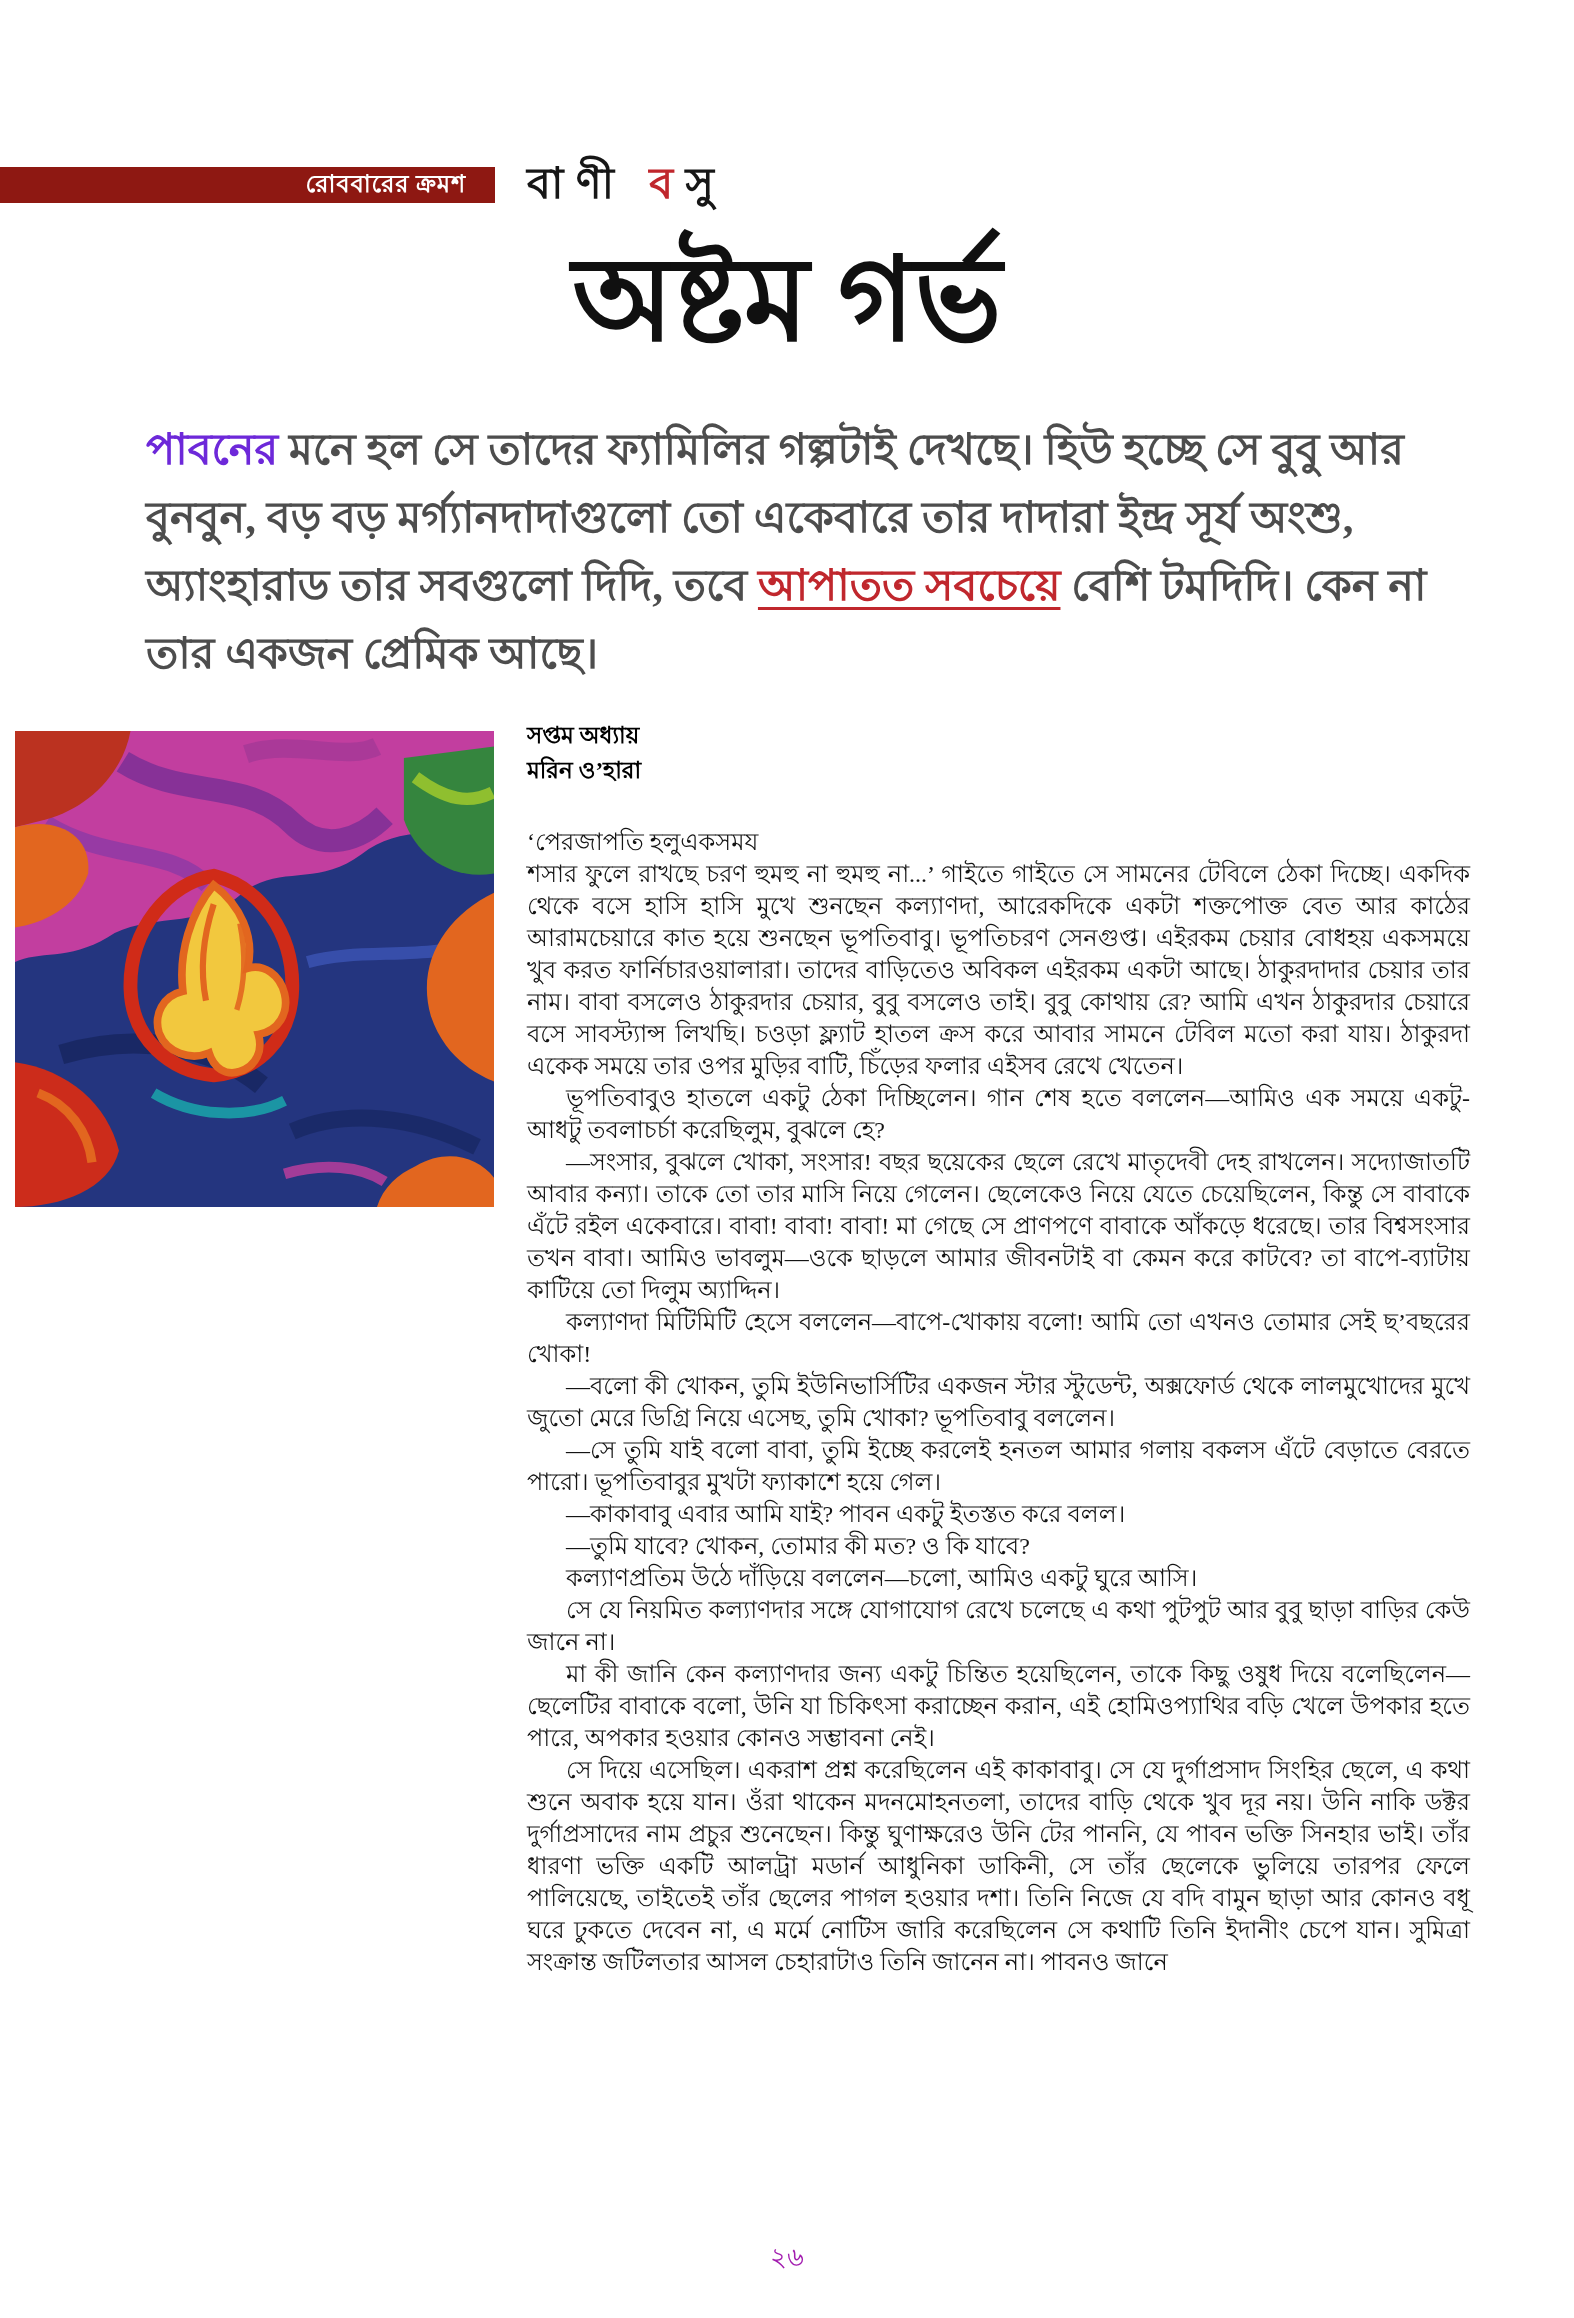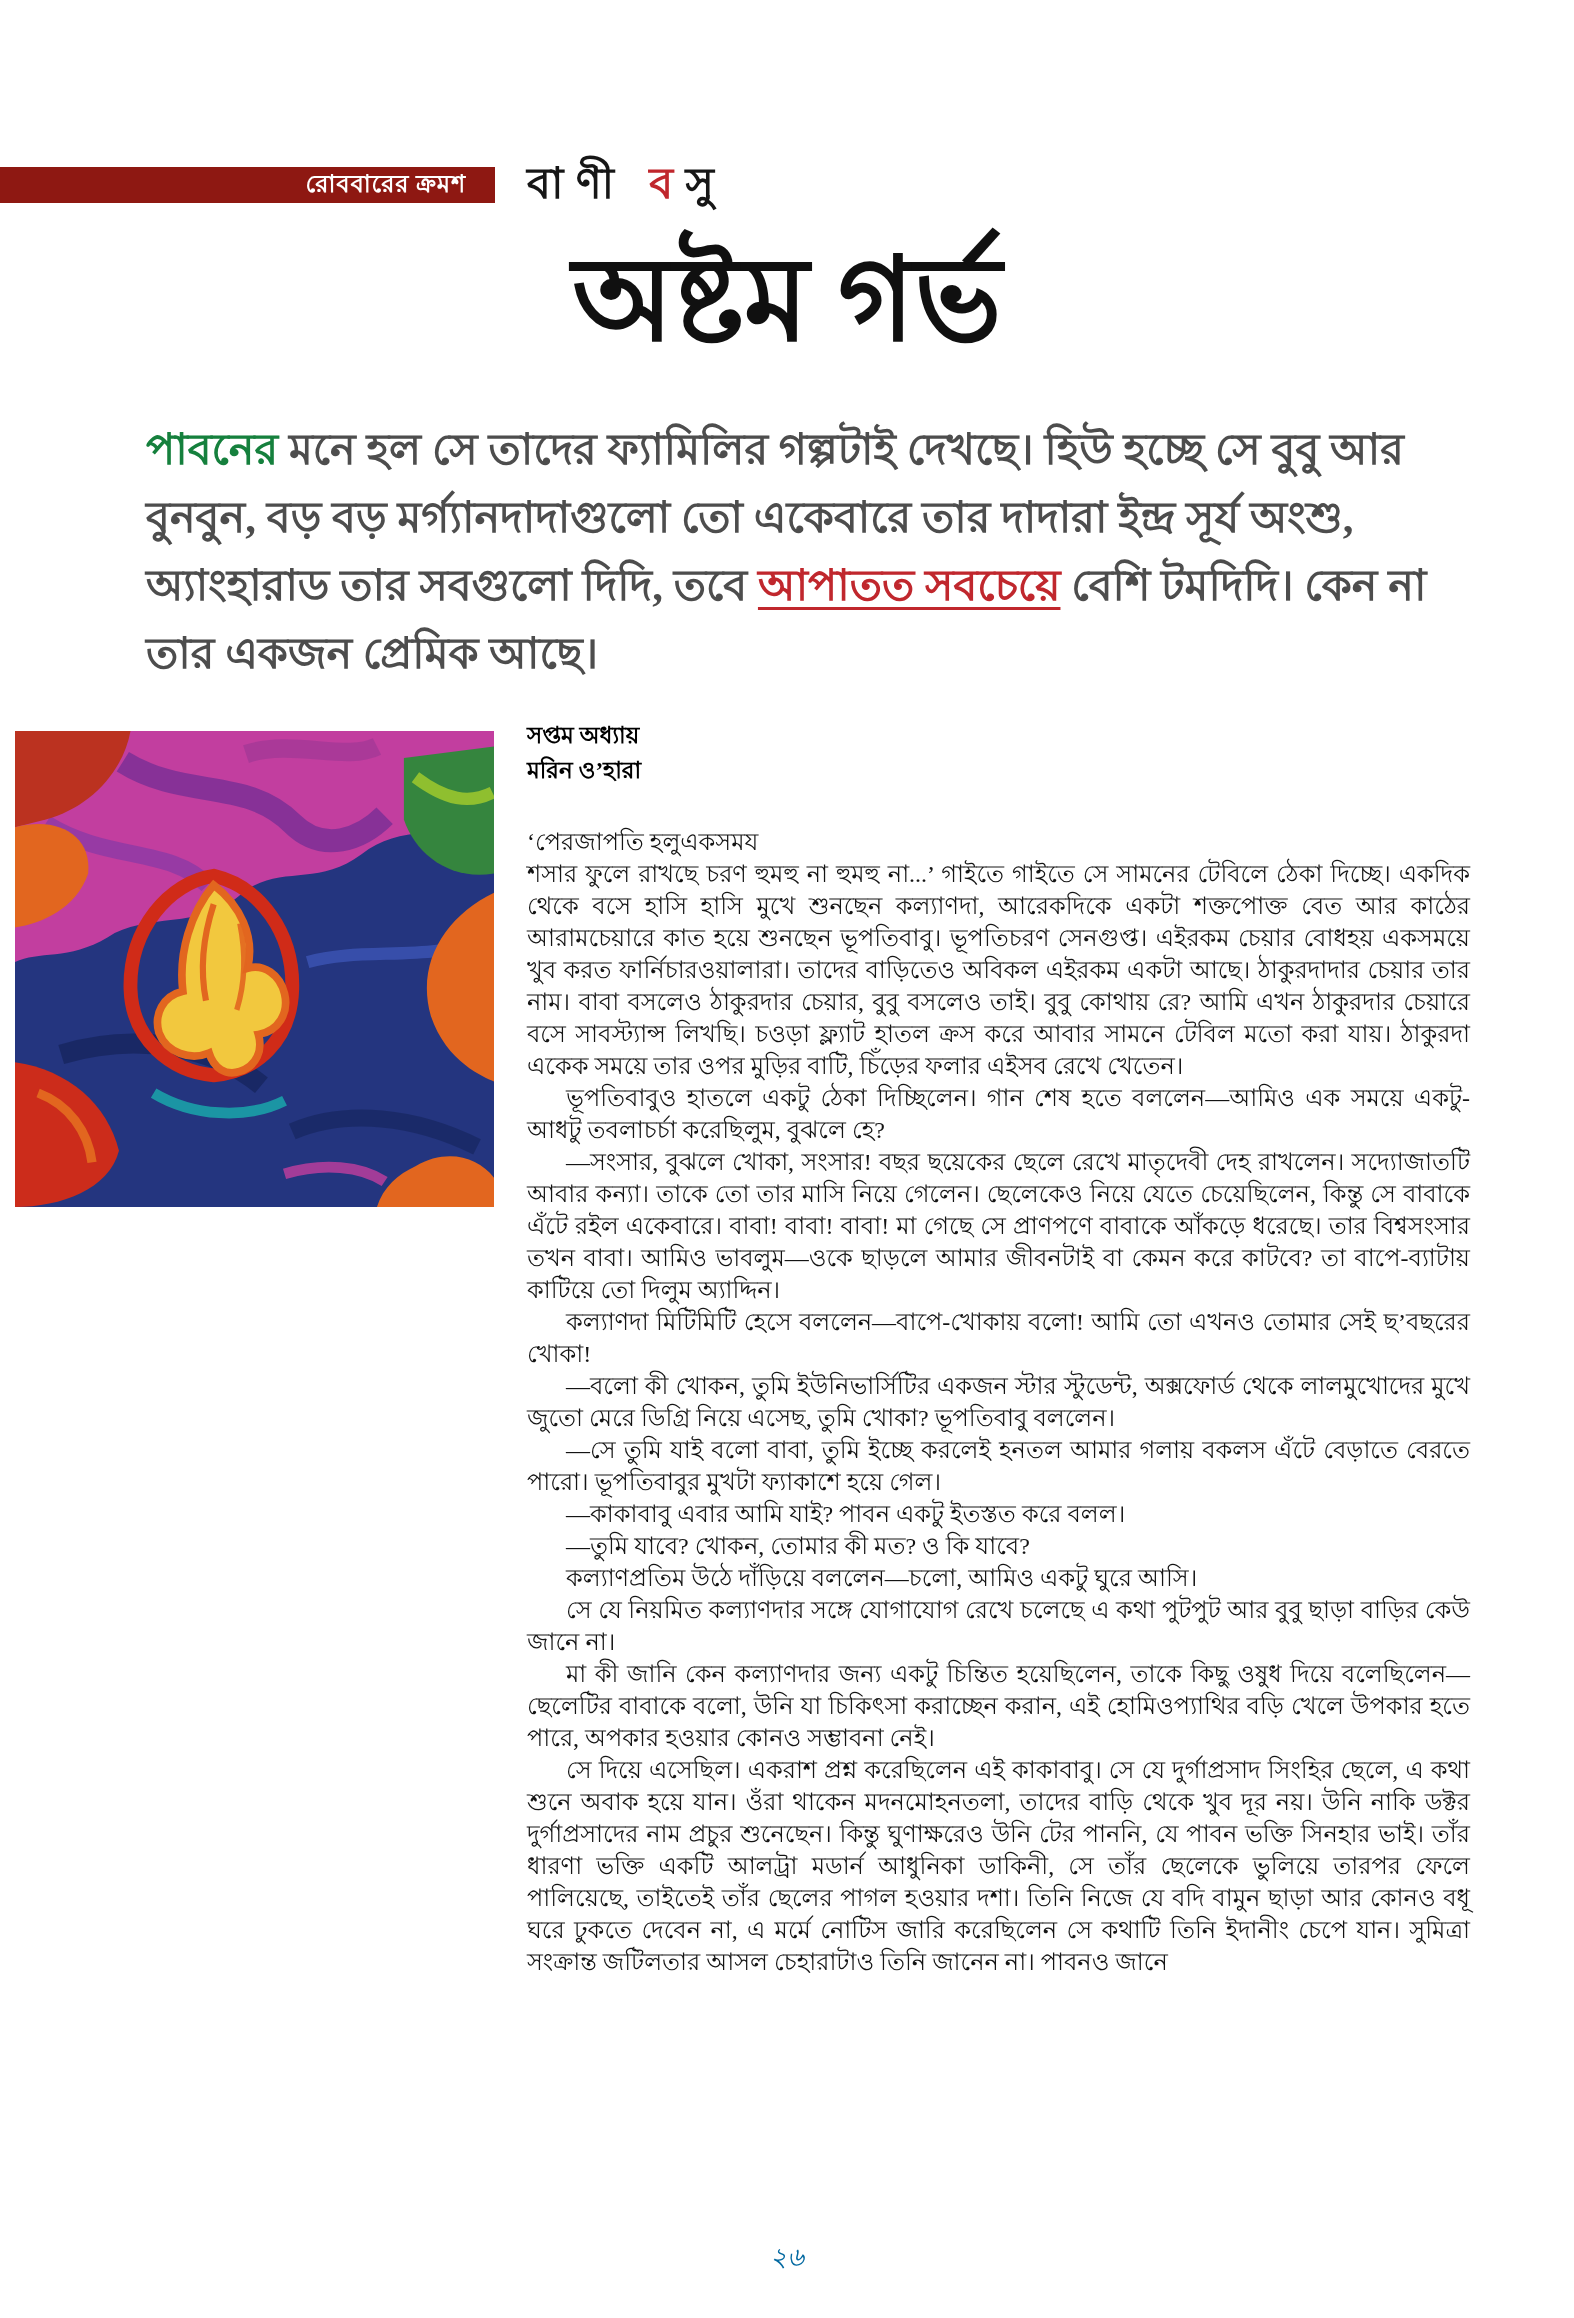"পাবনের" .lead .maroon { color: #15803d -> #6d28d9 }
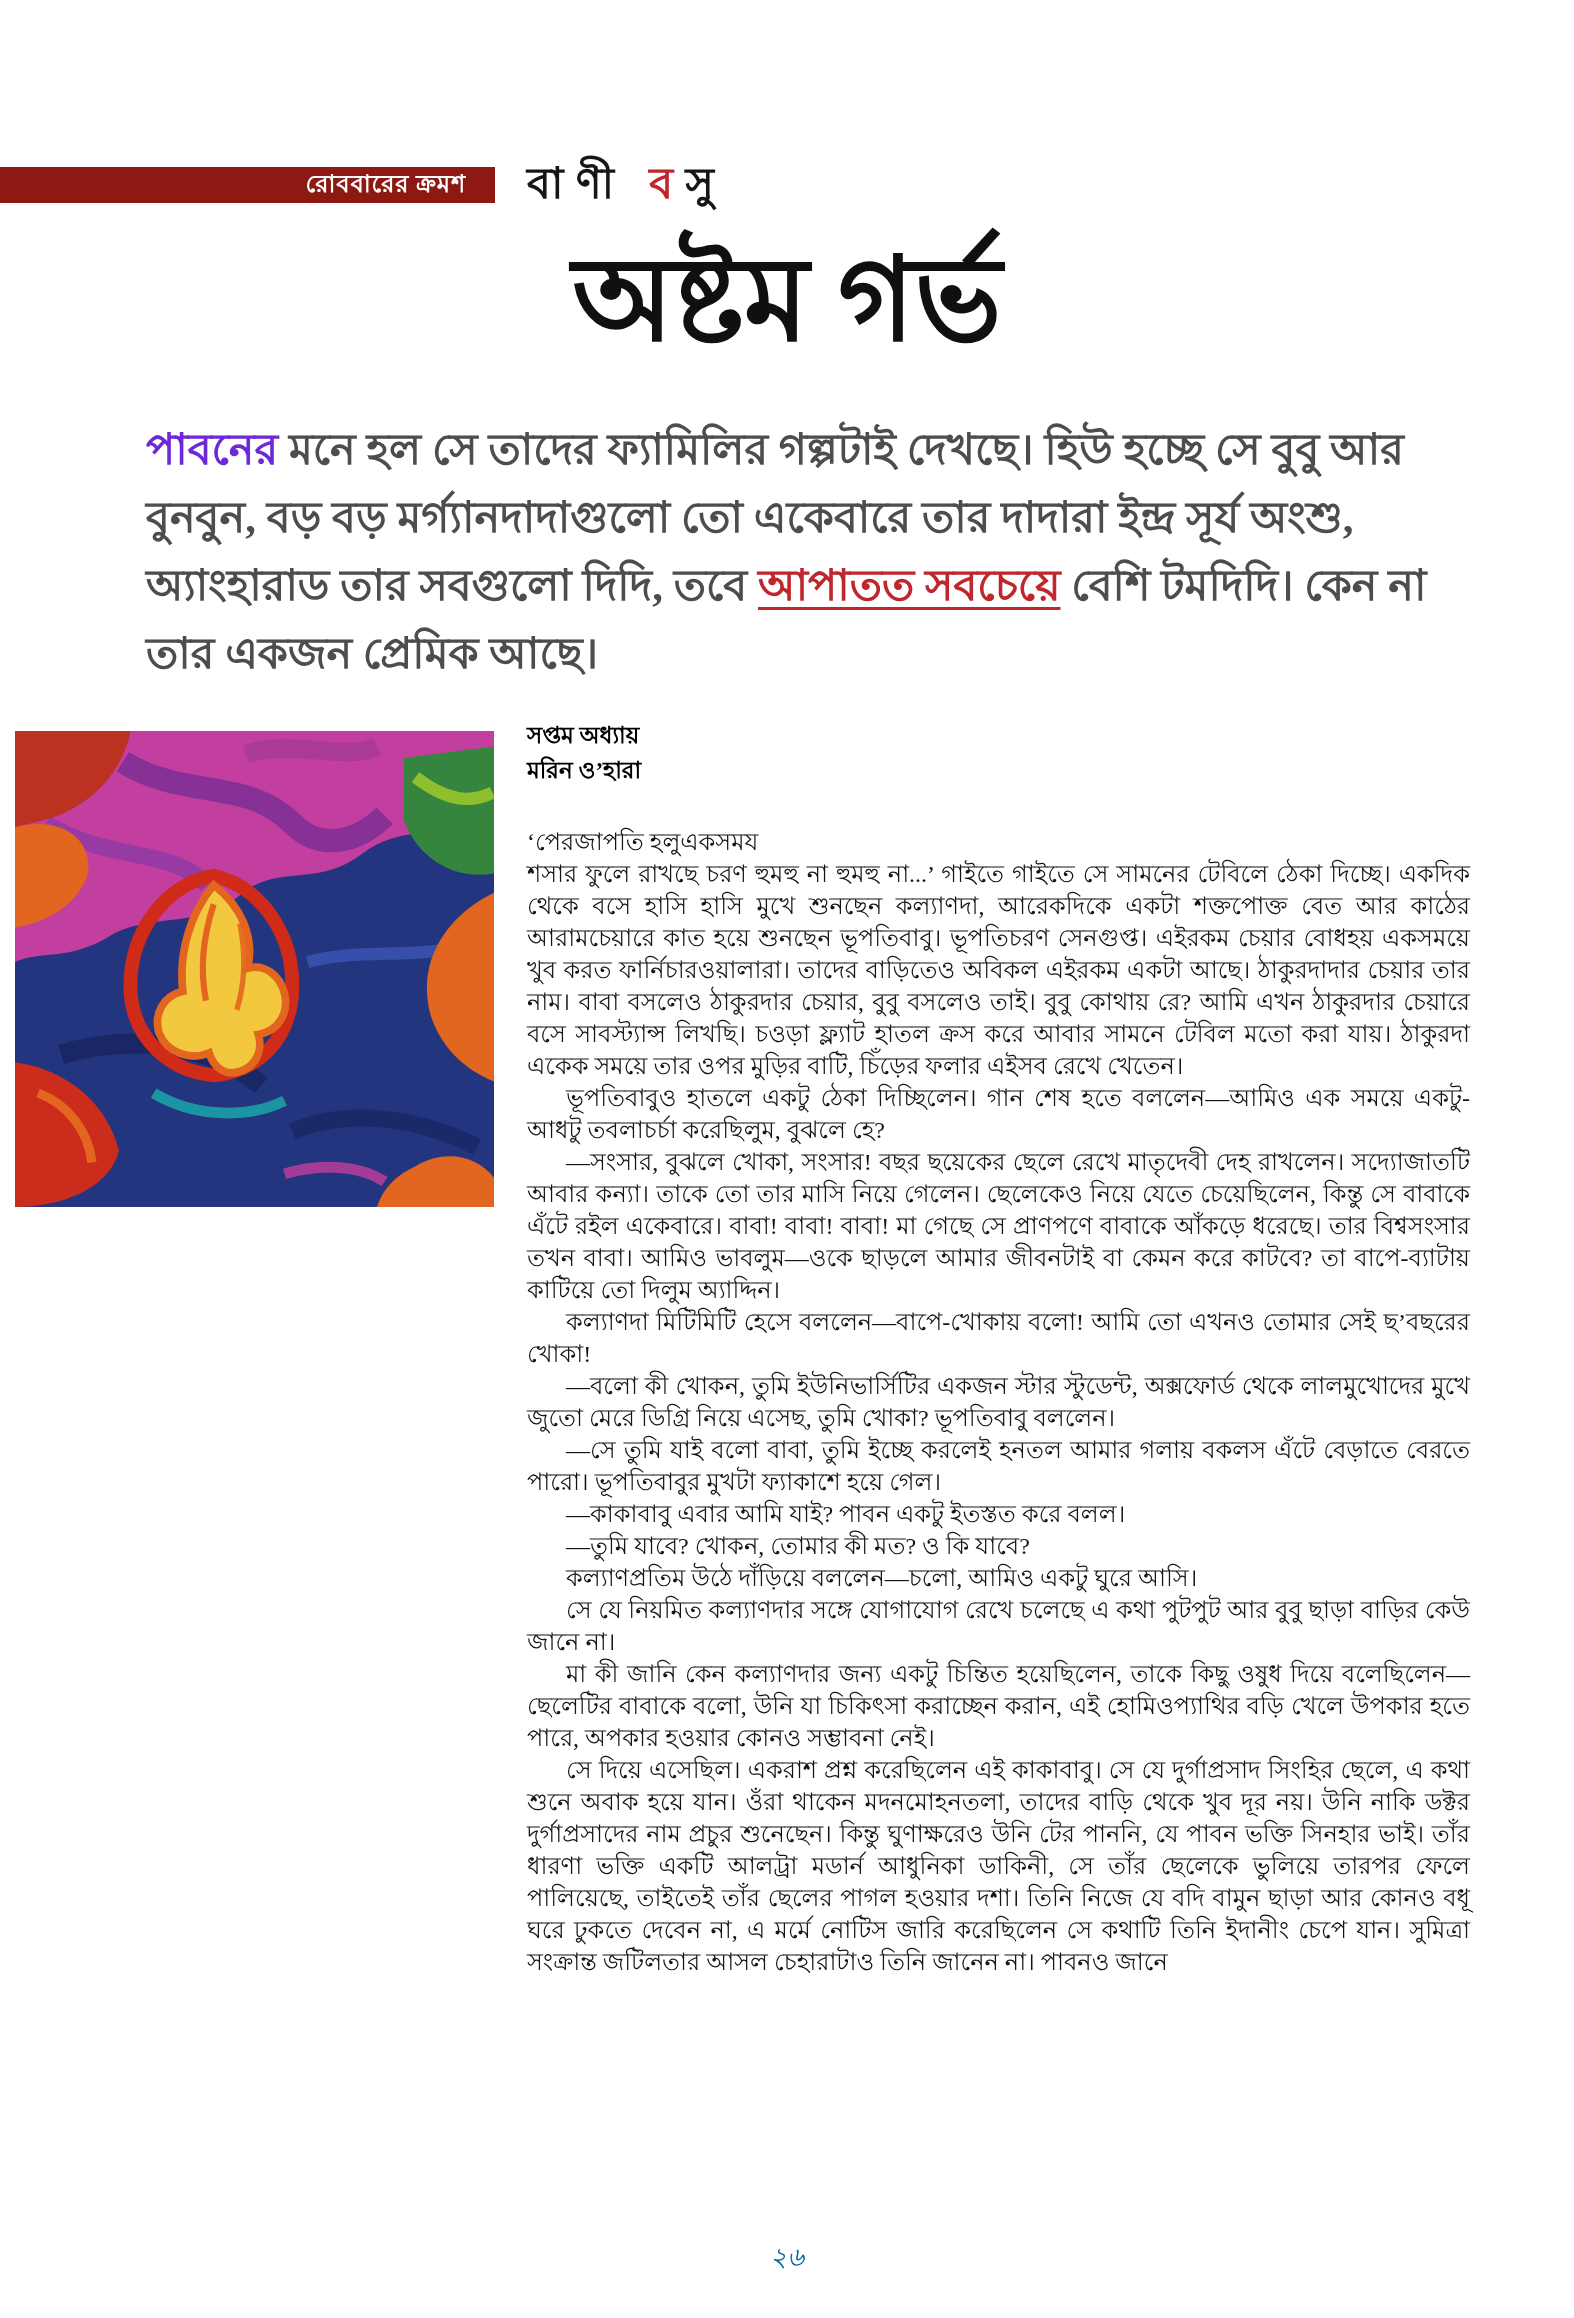"২৬" .page-number { color: #0369a1 -> #a21caf; font-style: italic -> none }
